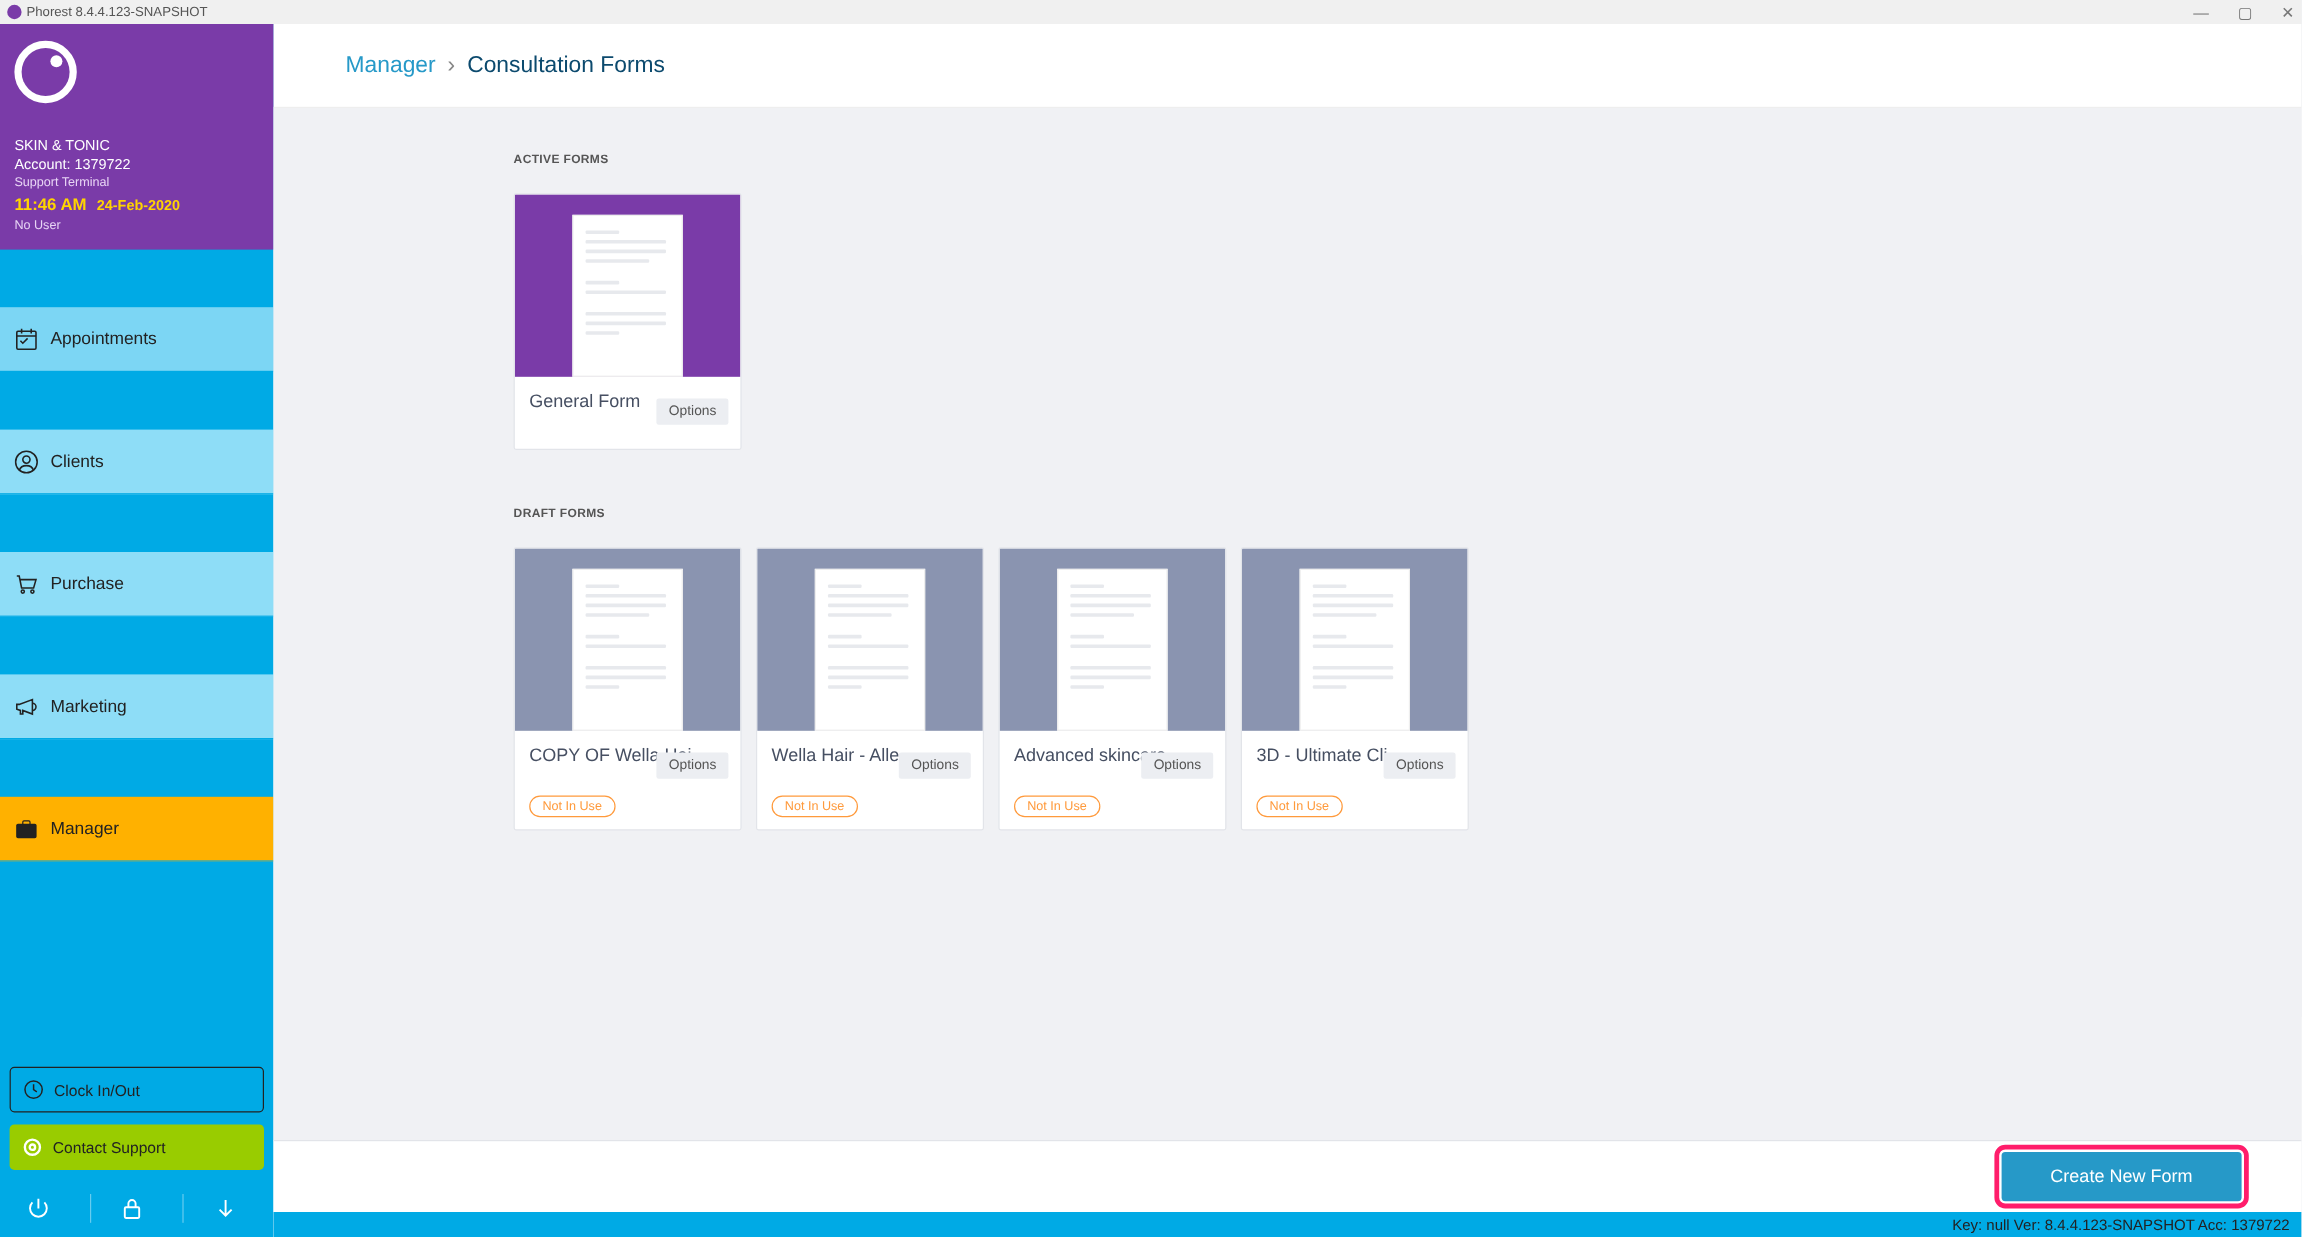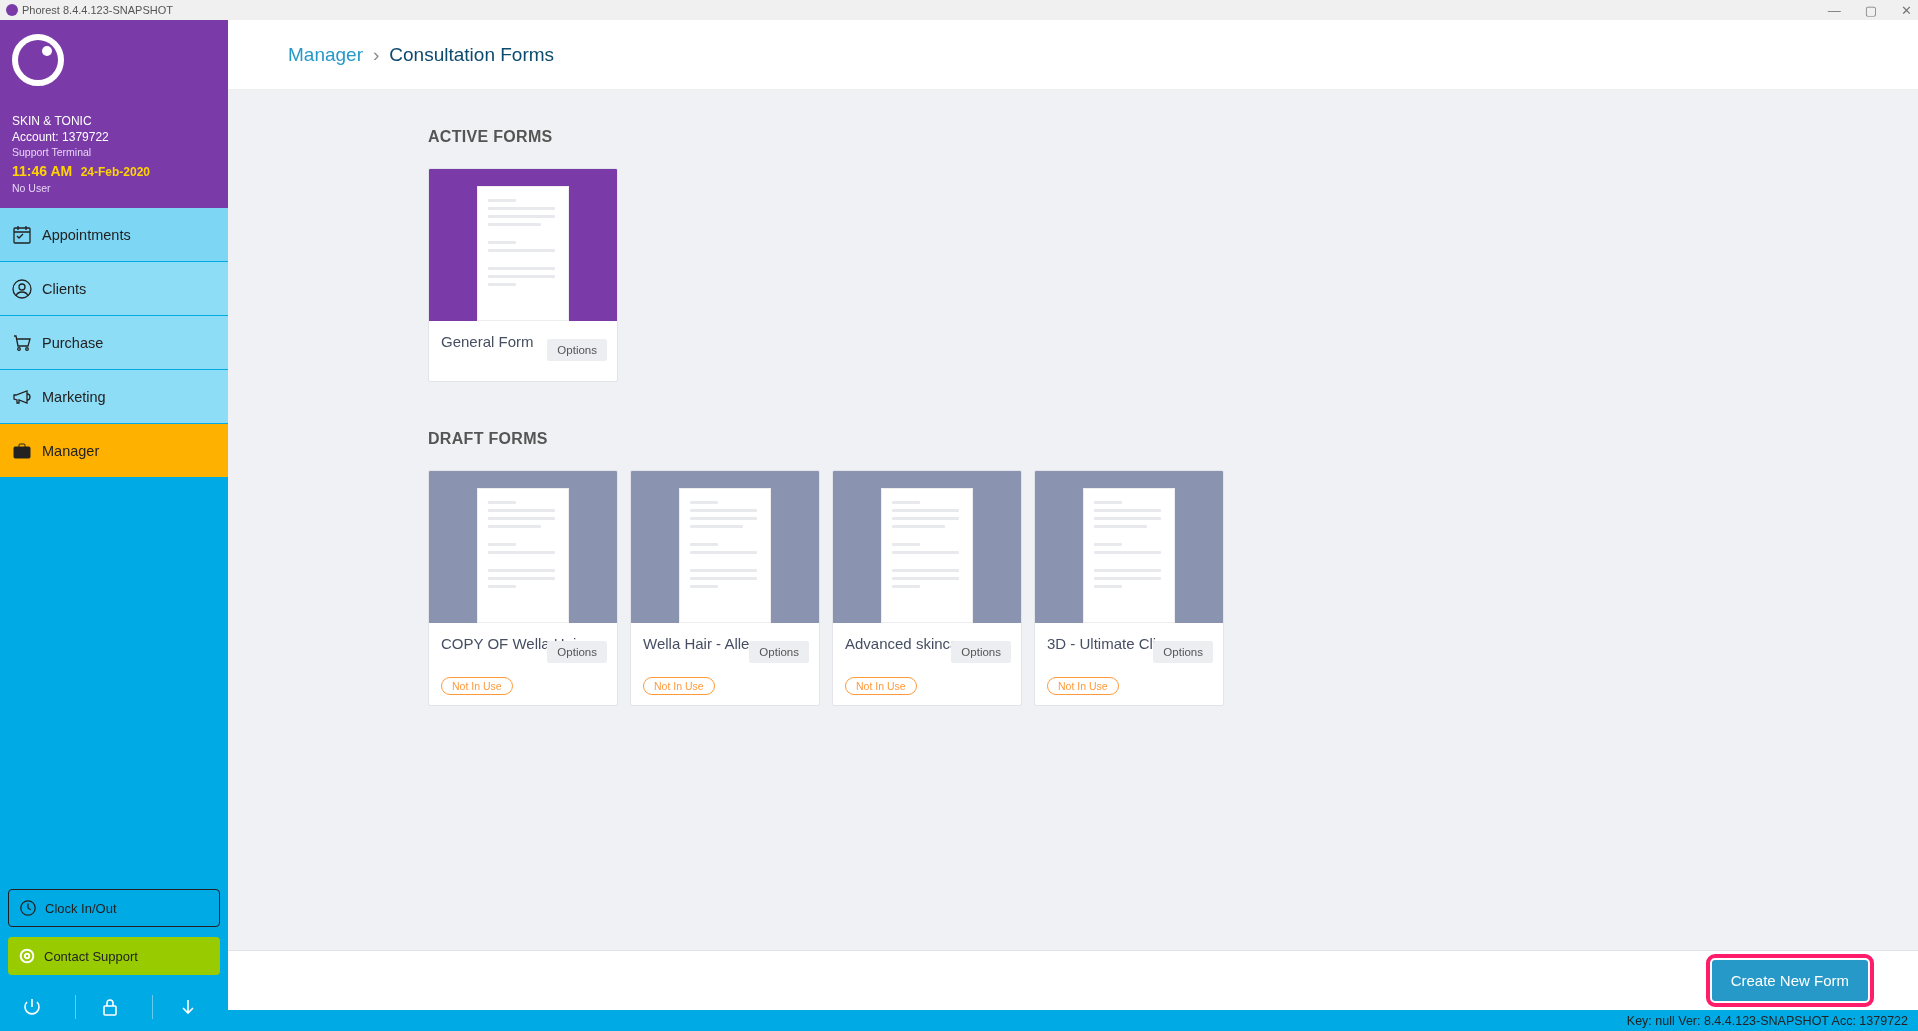"ACTIVE FORMS" .section-title { font-size: 16px -> 10px }
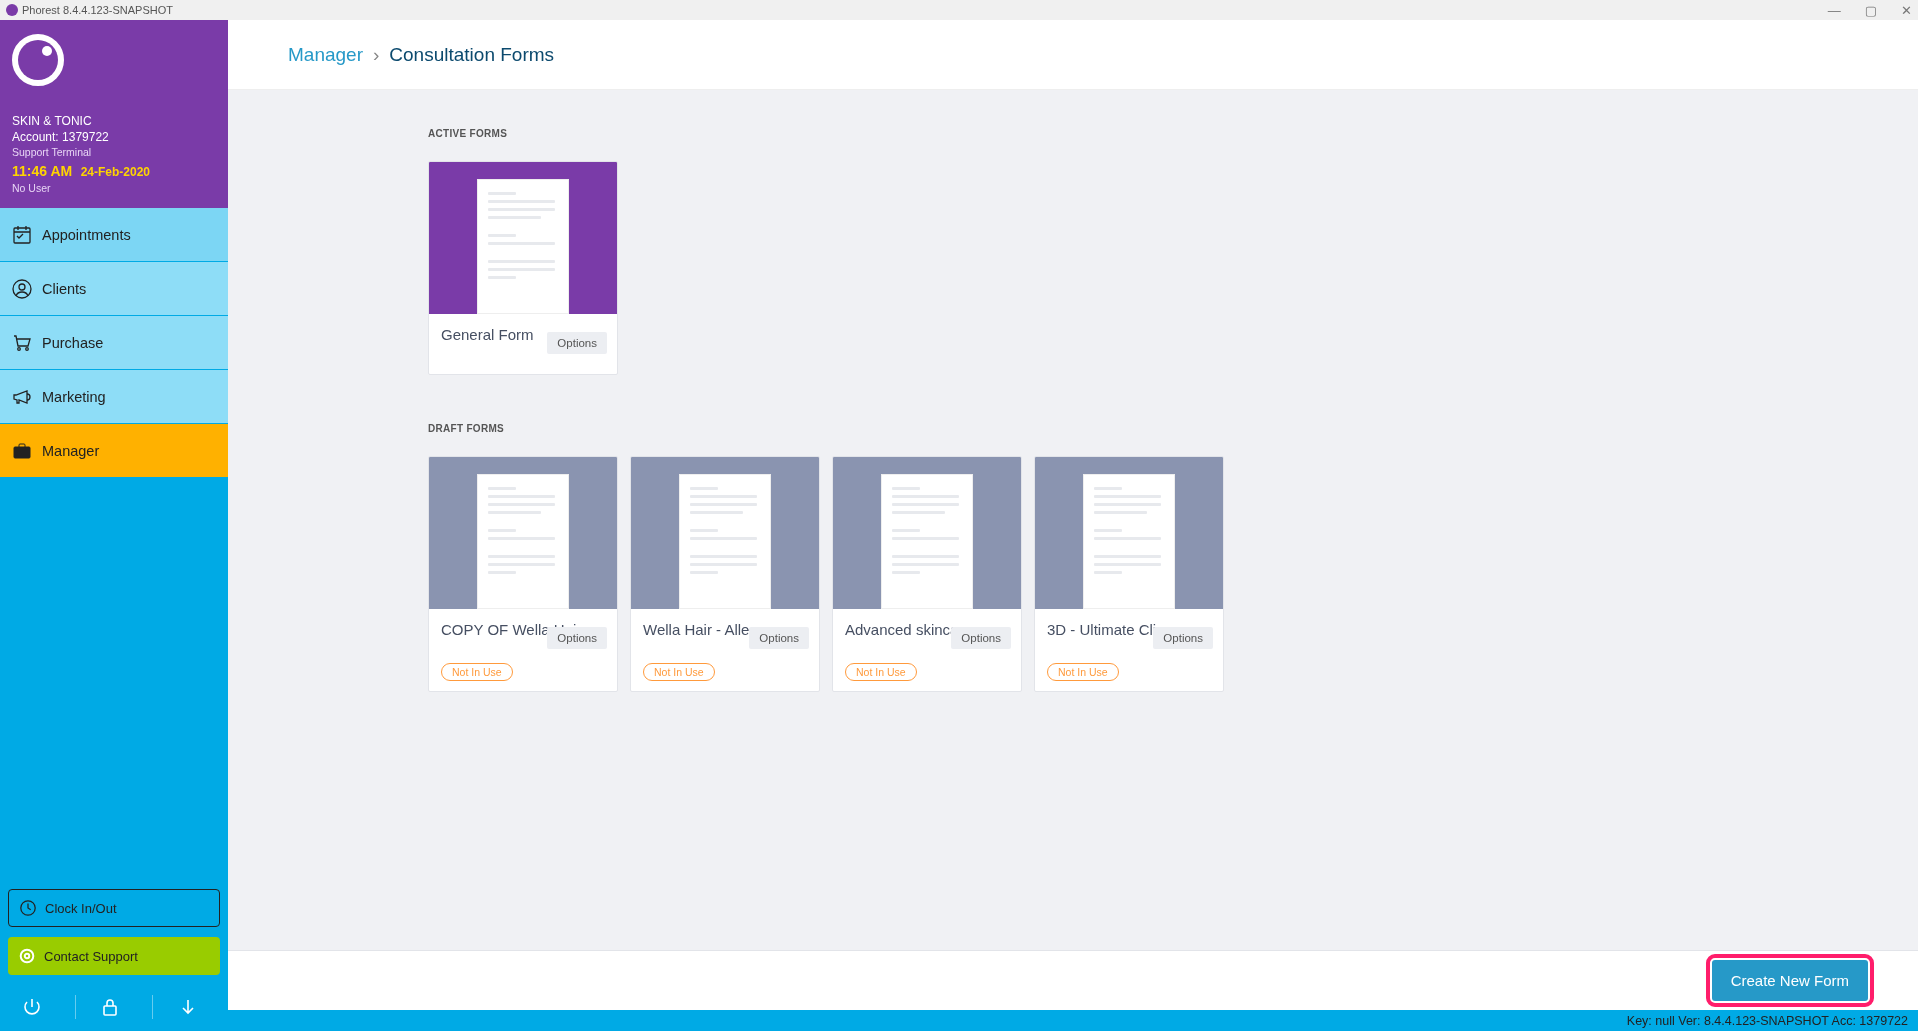"Appointments" .nav-item { margin-top: none -> 48px }
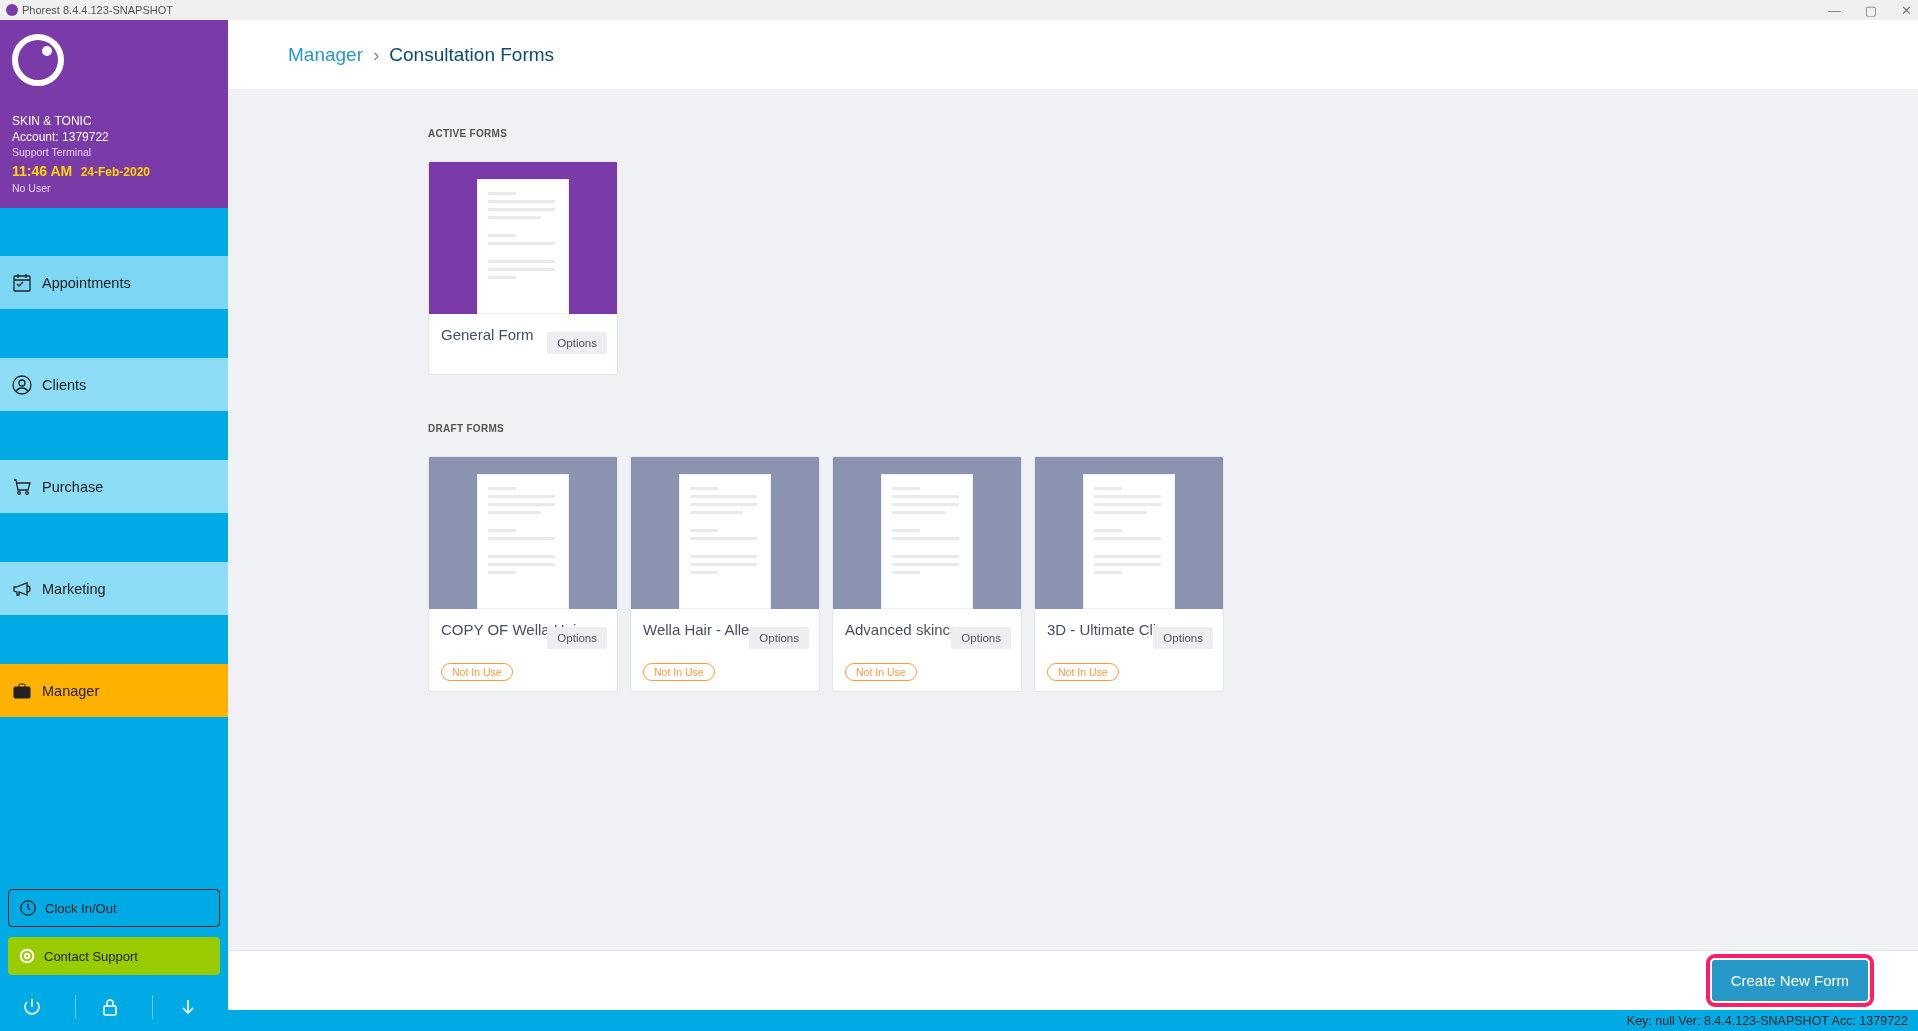"Create New Form" .create-btn { padding: 12px 19px -> 12px 41px }
